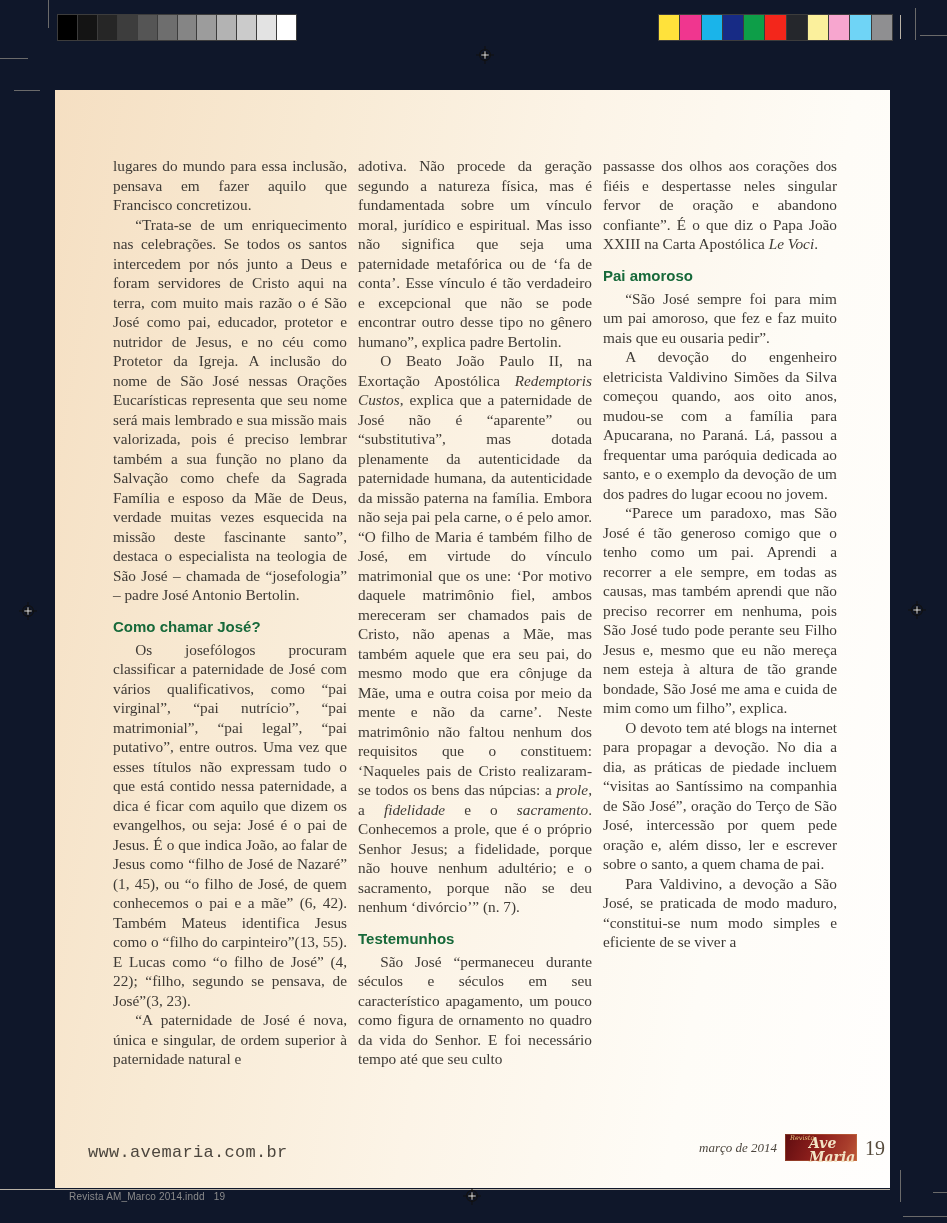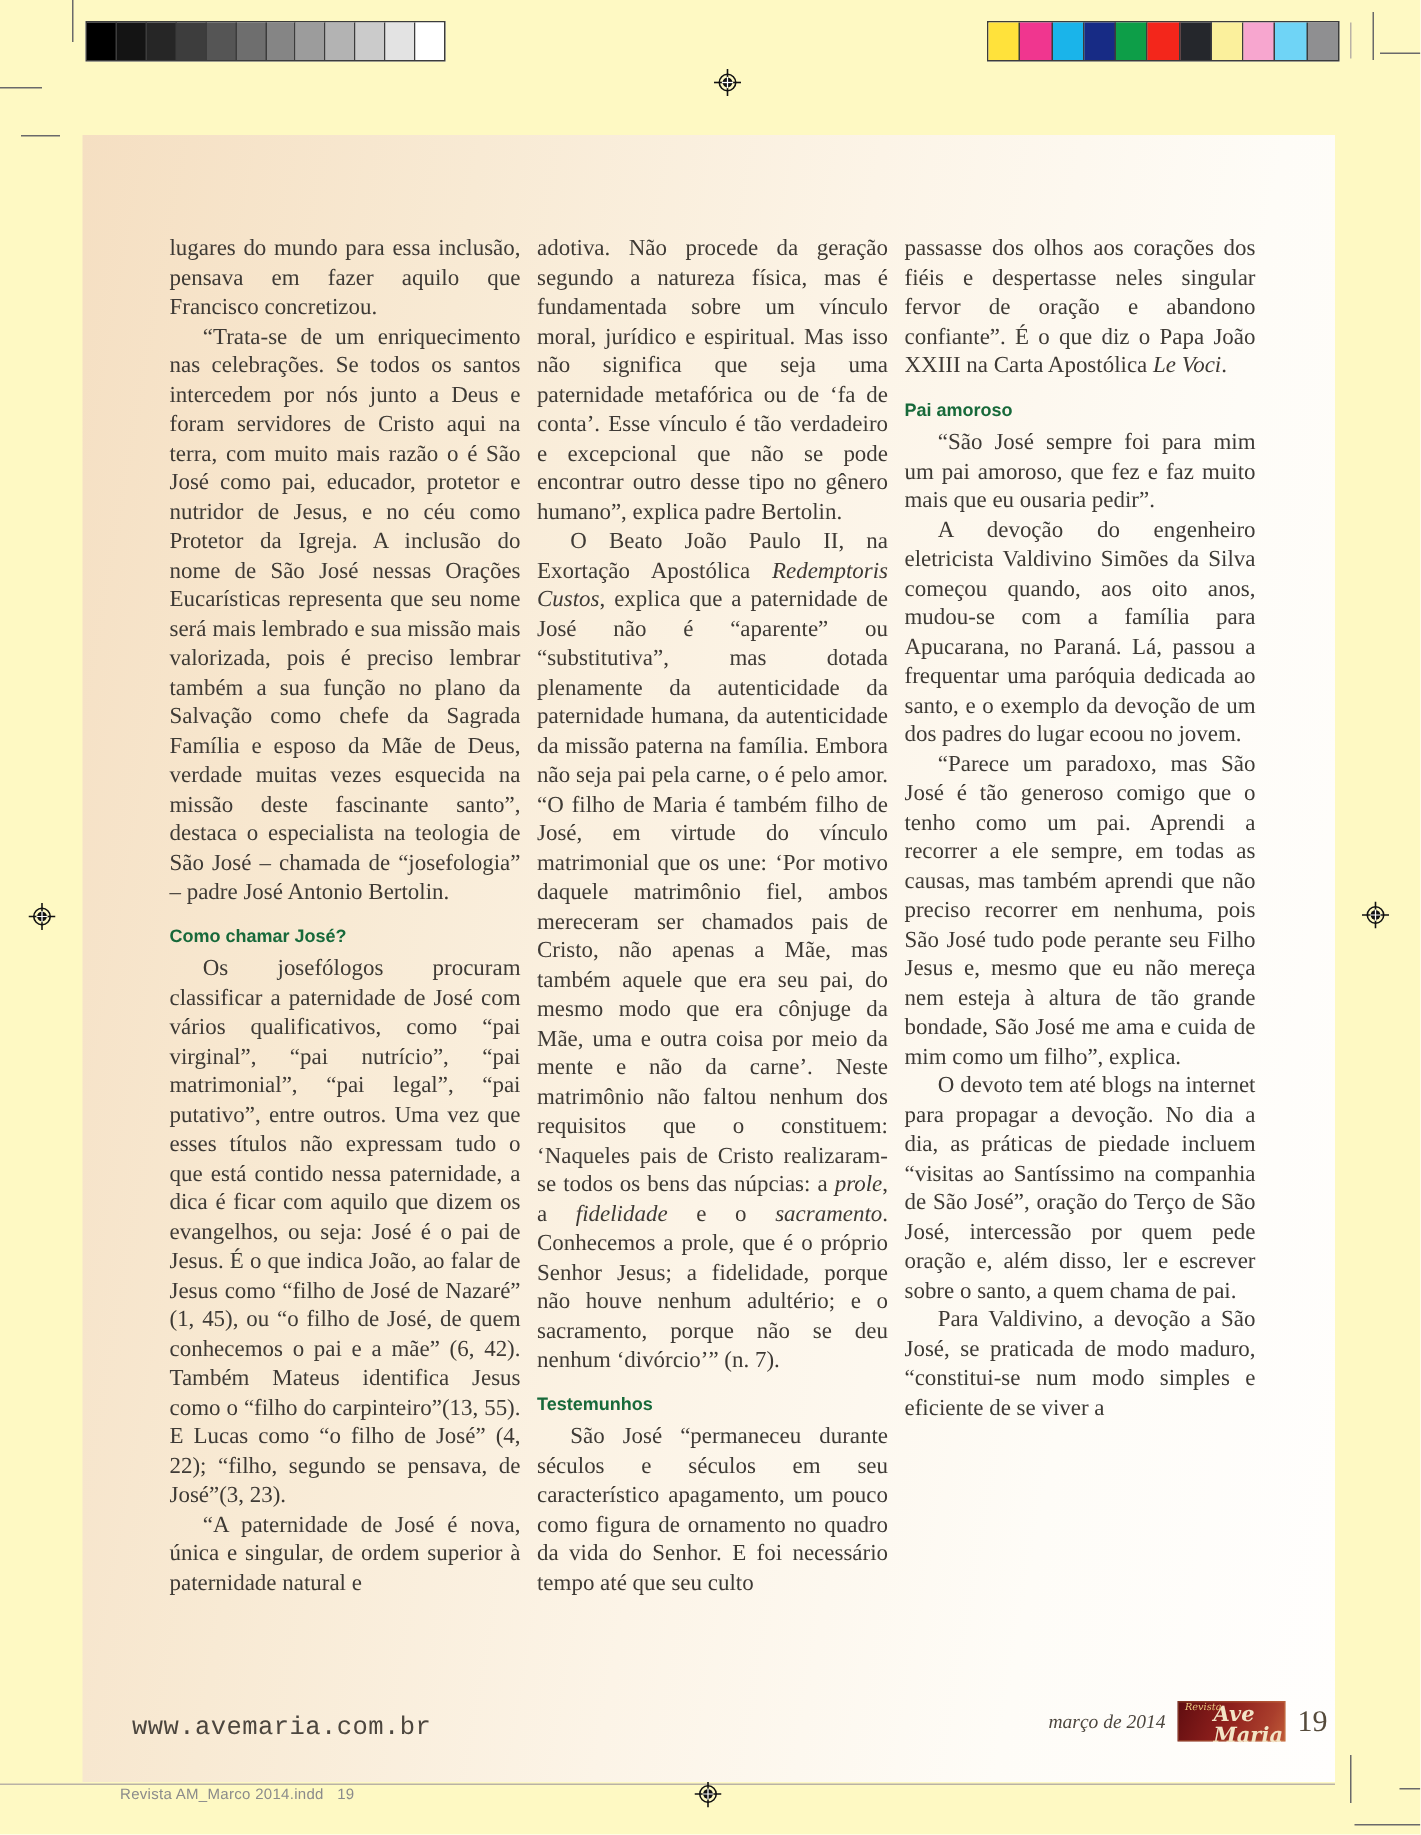"lugares do mundo para essa" .sheet { background: #fef9c3 -> #0f172a }
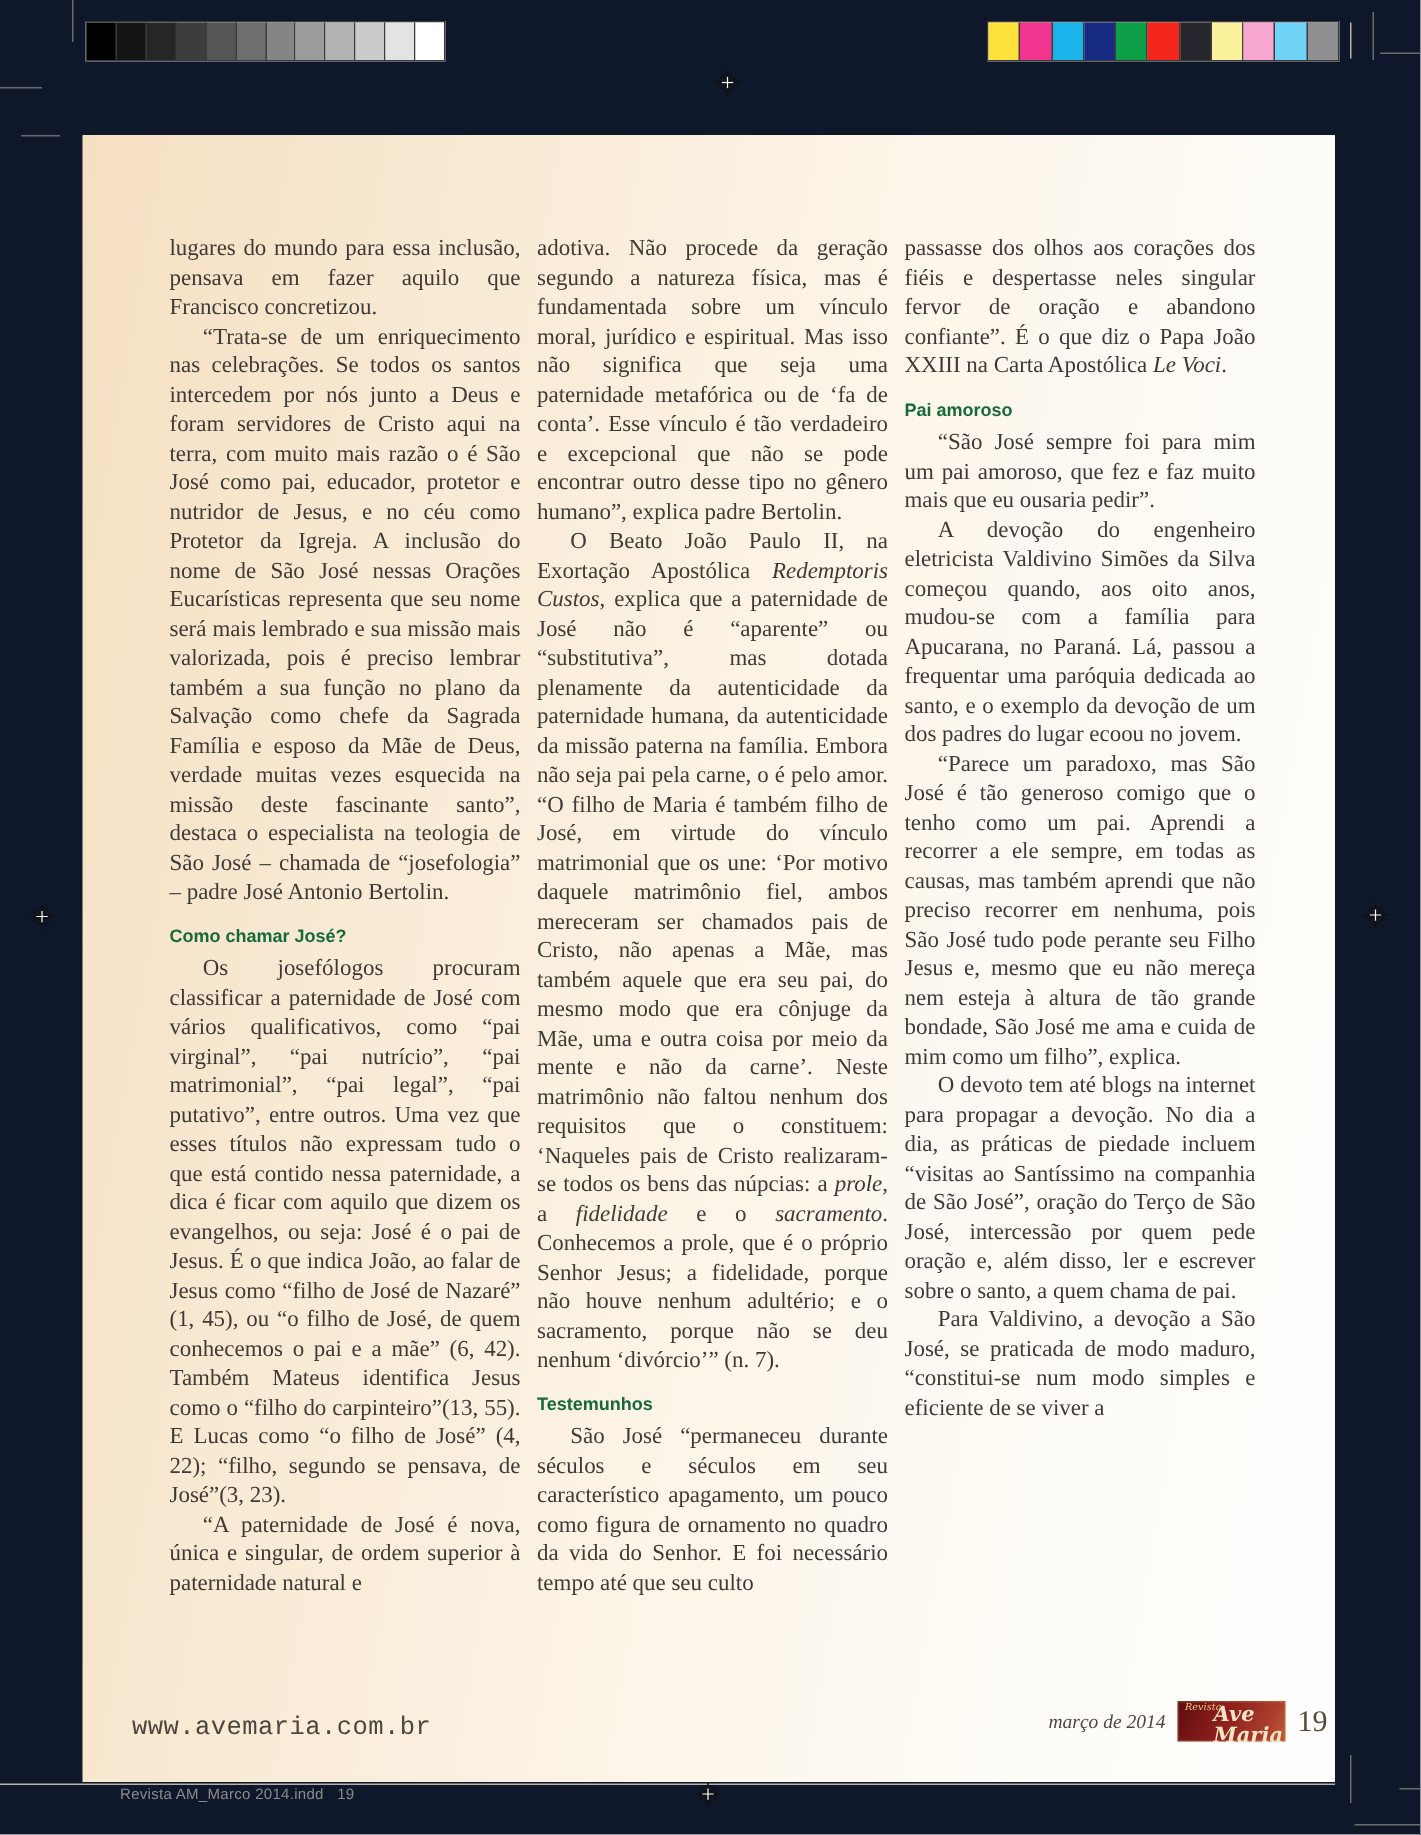"Pai amoroso" .col h3 { font-size: 12px -> 15px }
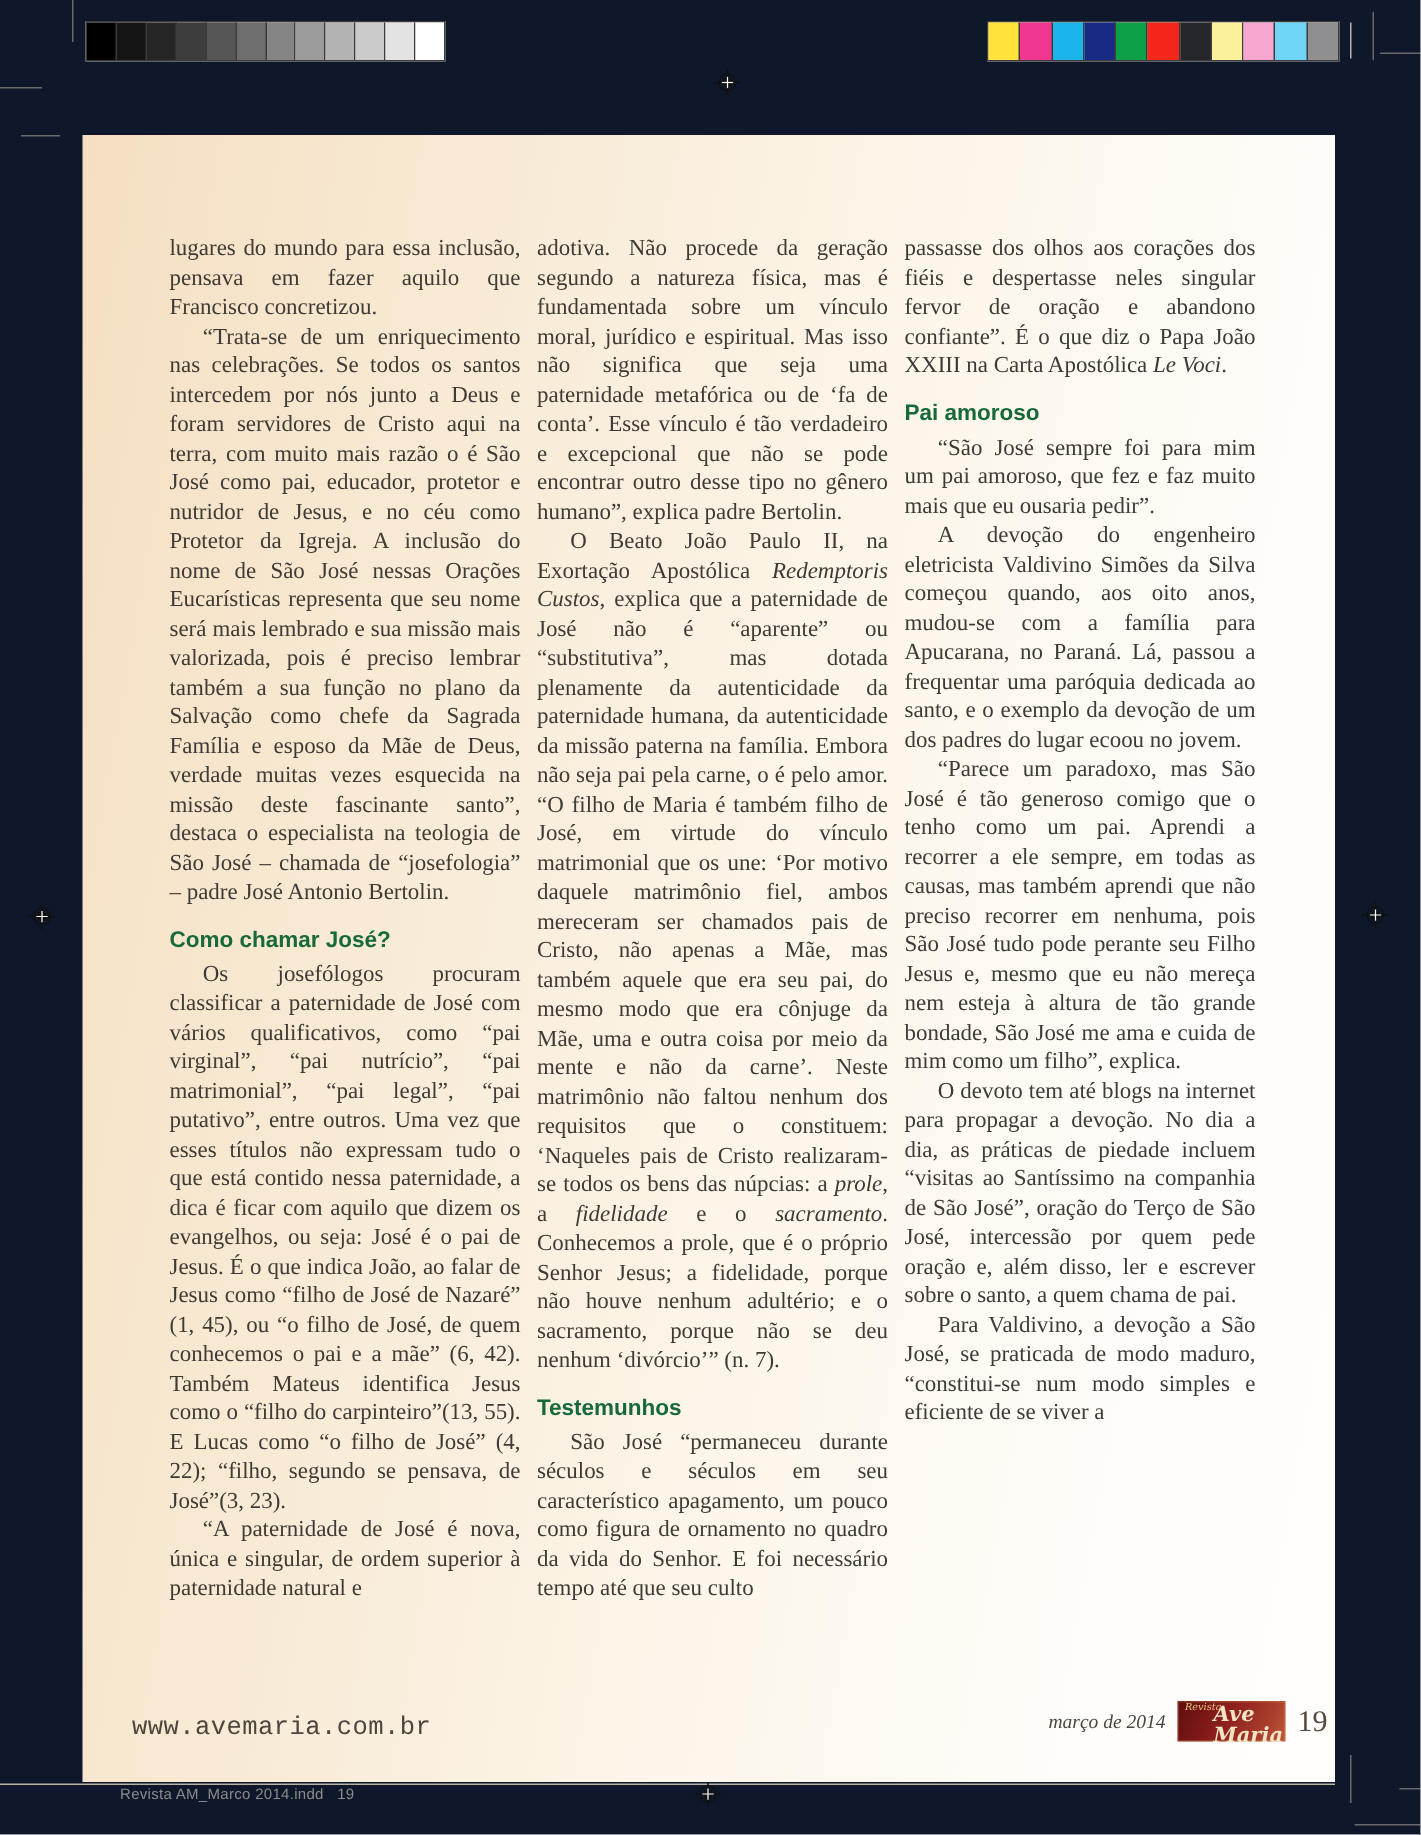"Revista AM_Marco 2014.indd 19" .slug-left { left: 64px -> 53px }
